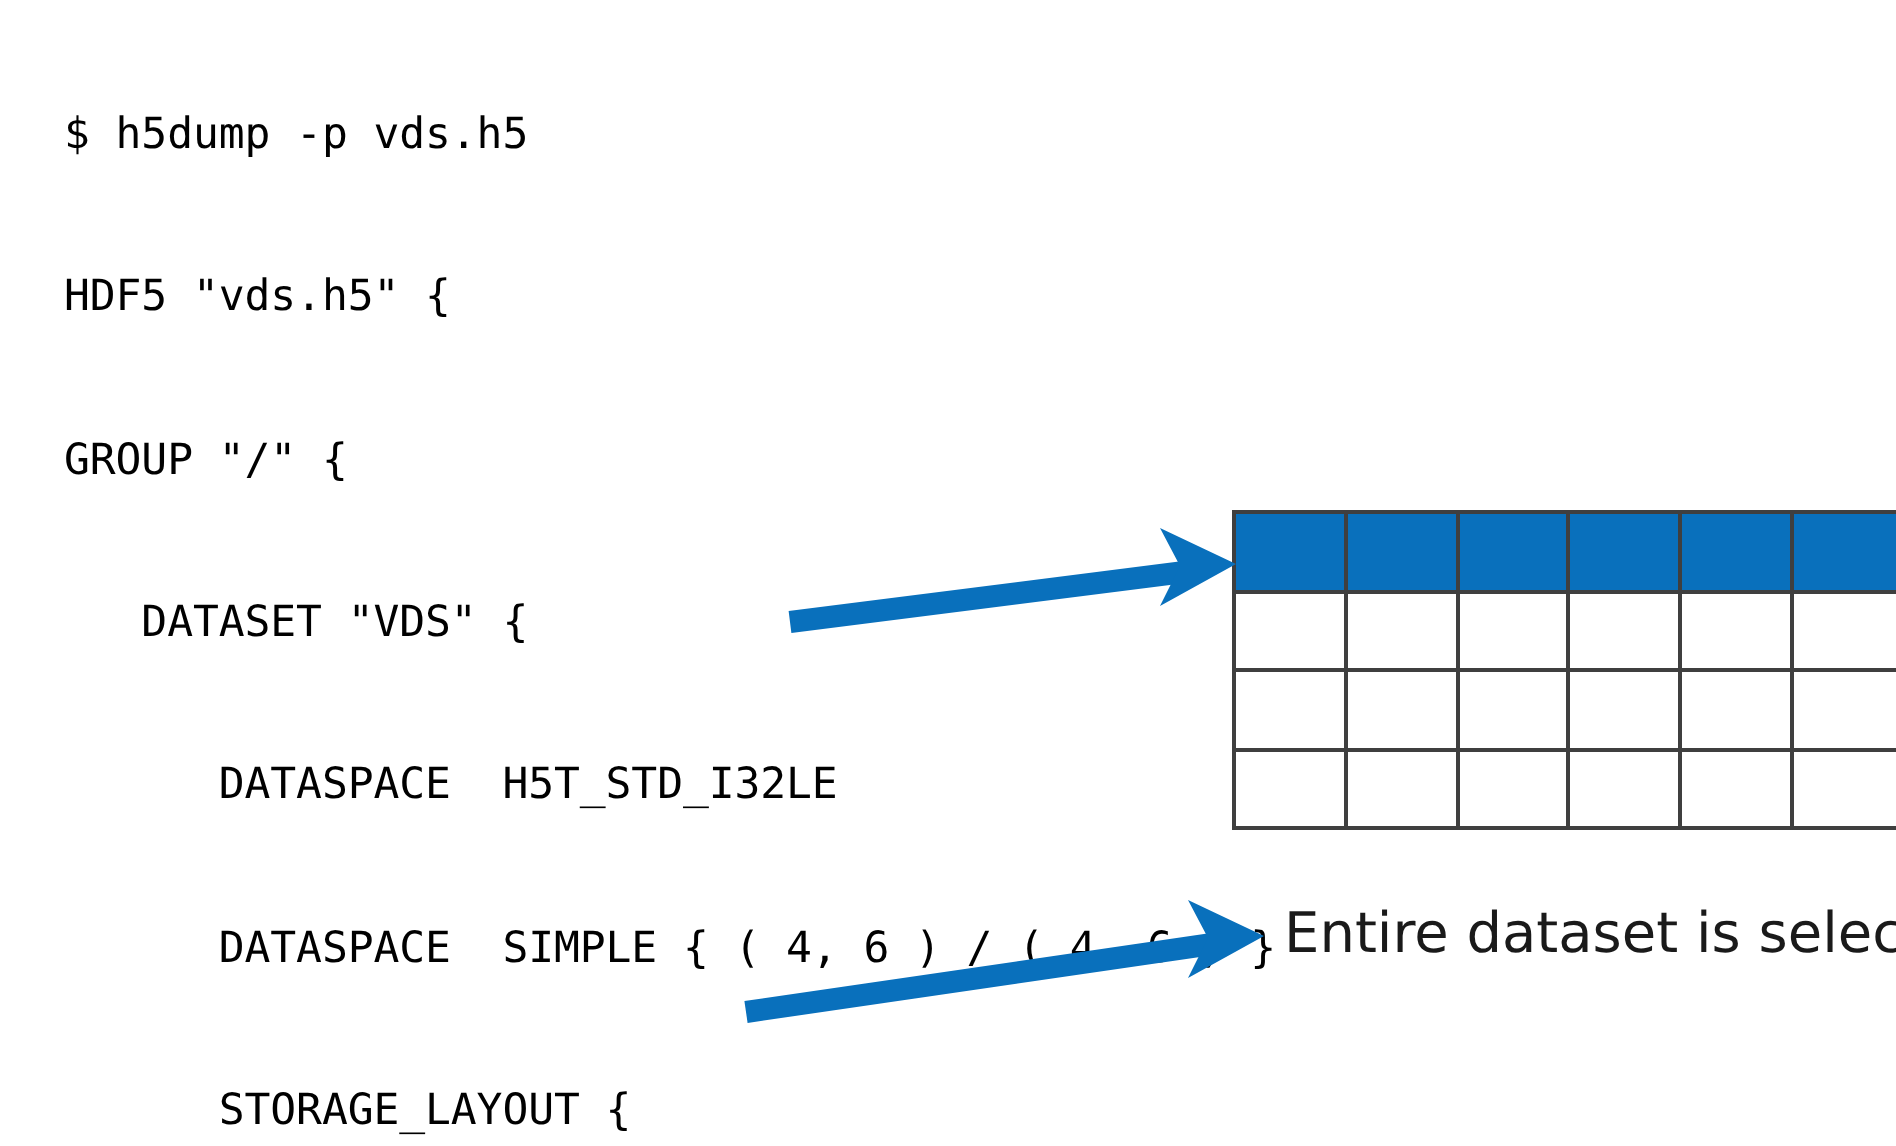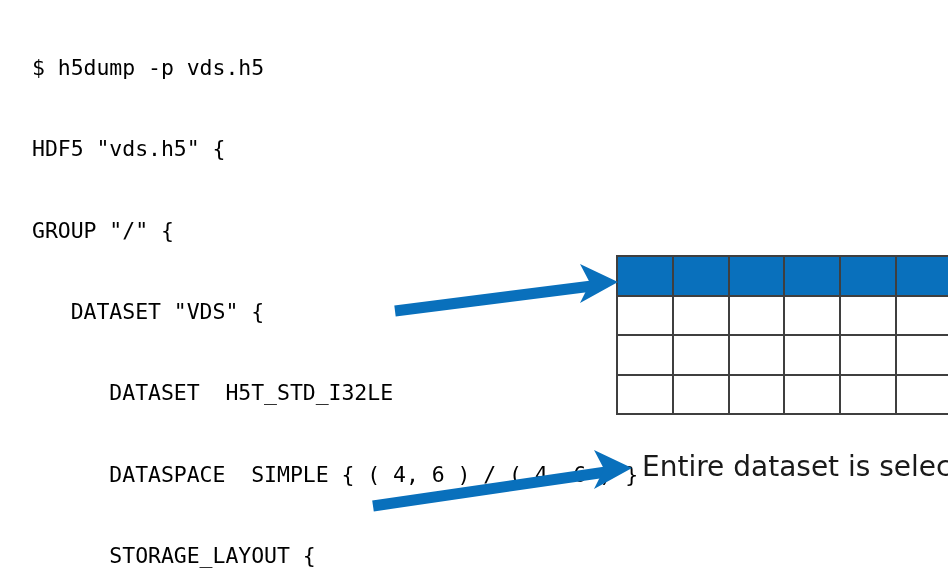"DATASET H5T_STD_I32LE" span.ln { text: DATASET -> DATASPACE }
